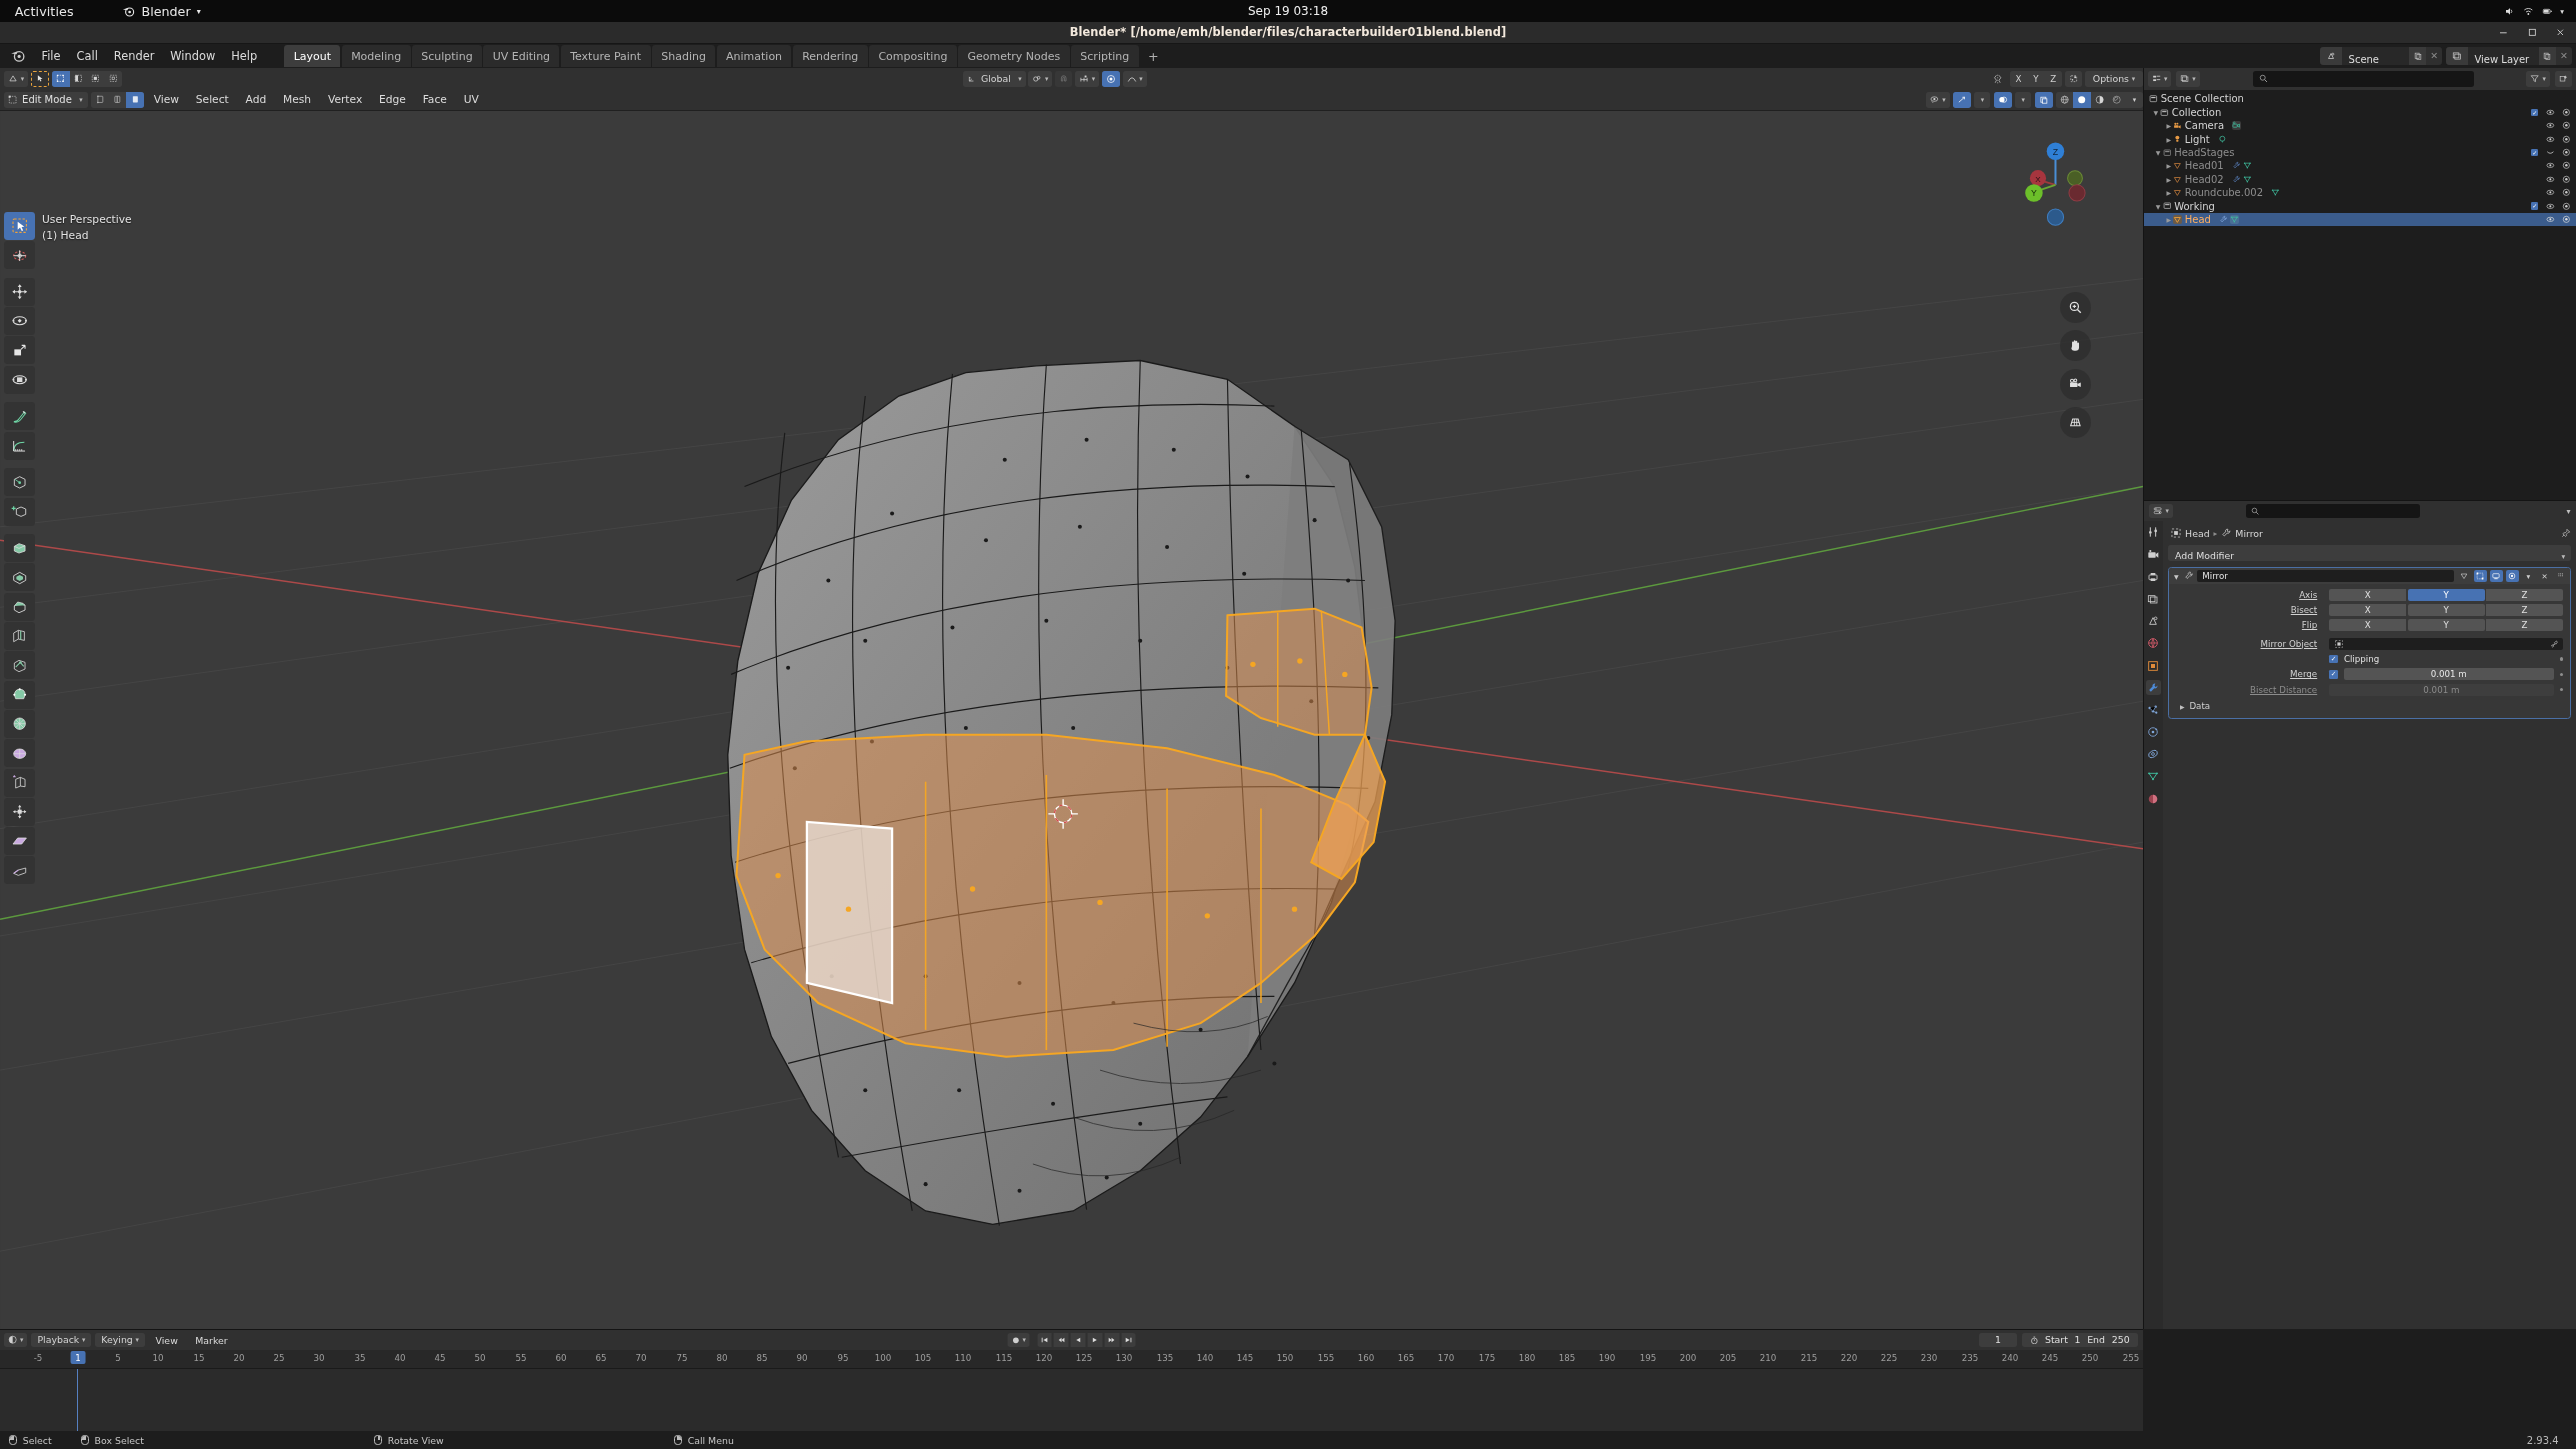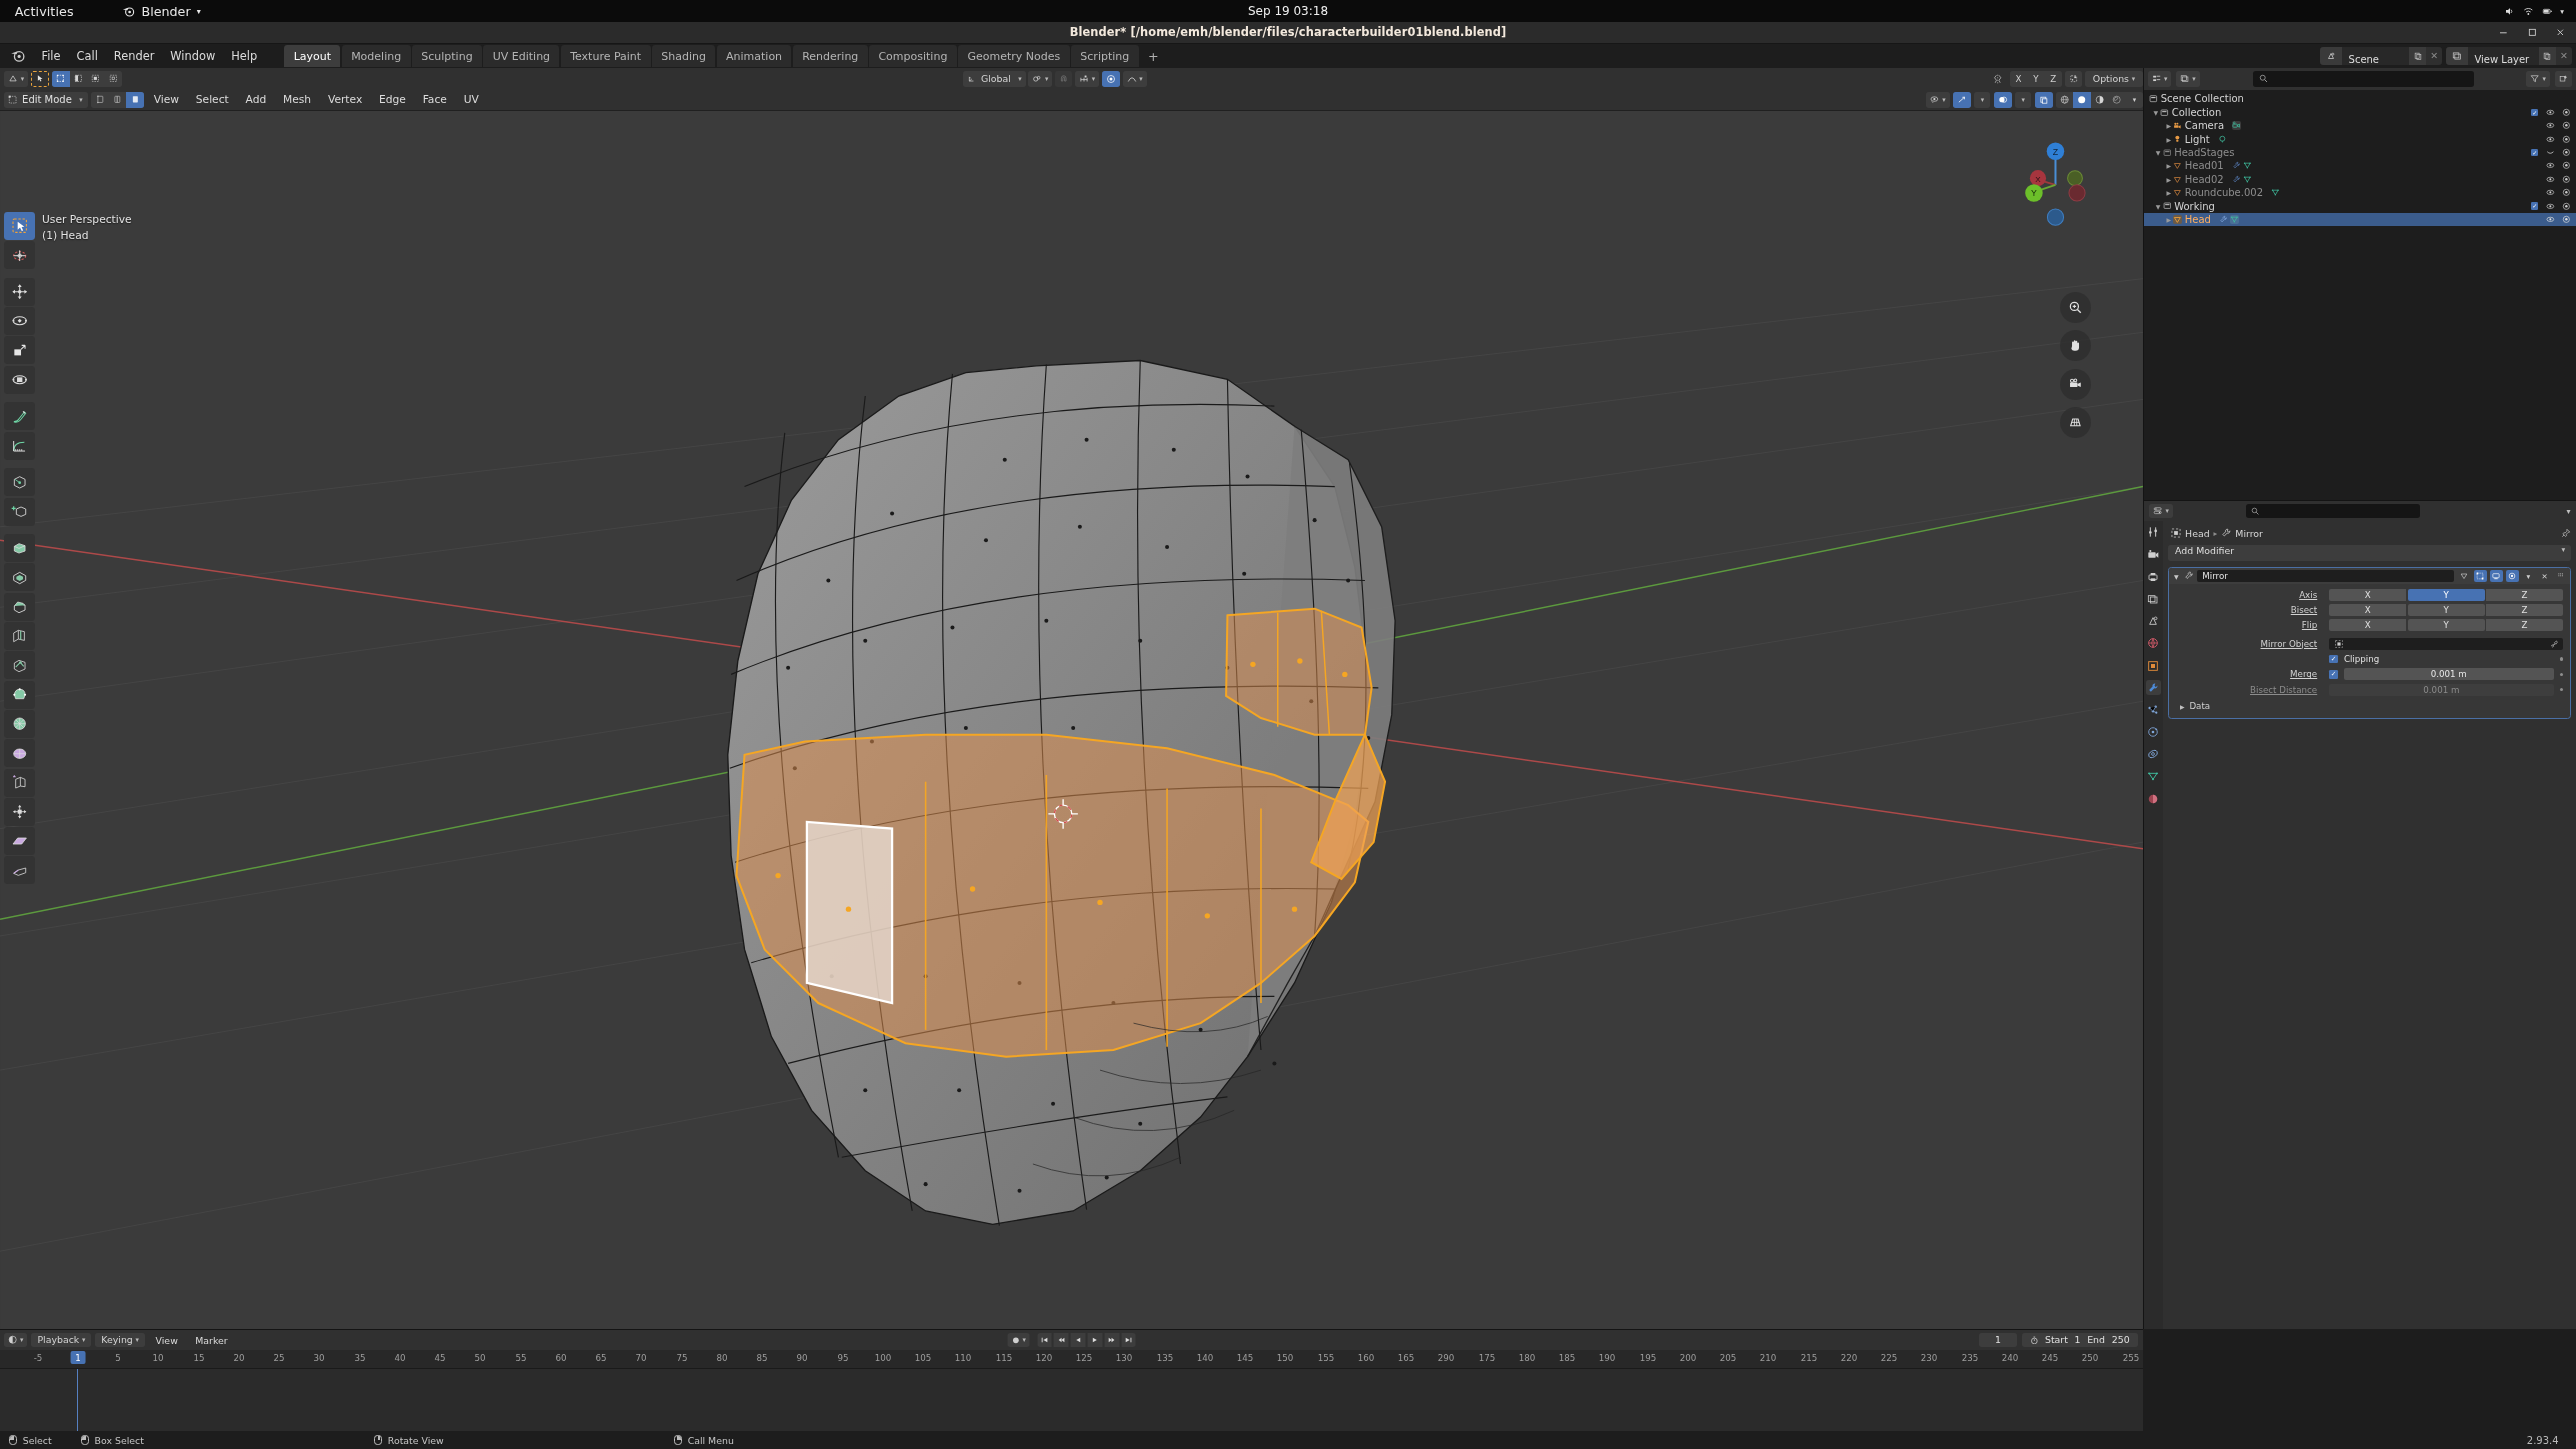"Add Modifier" .addmod { align-items: flex-start -> flex-end }
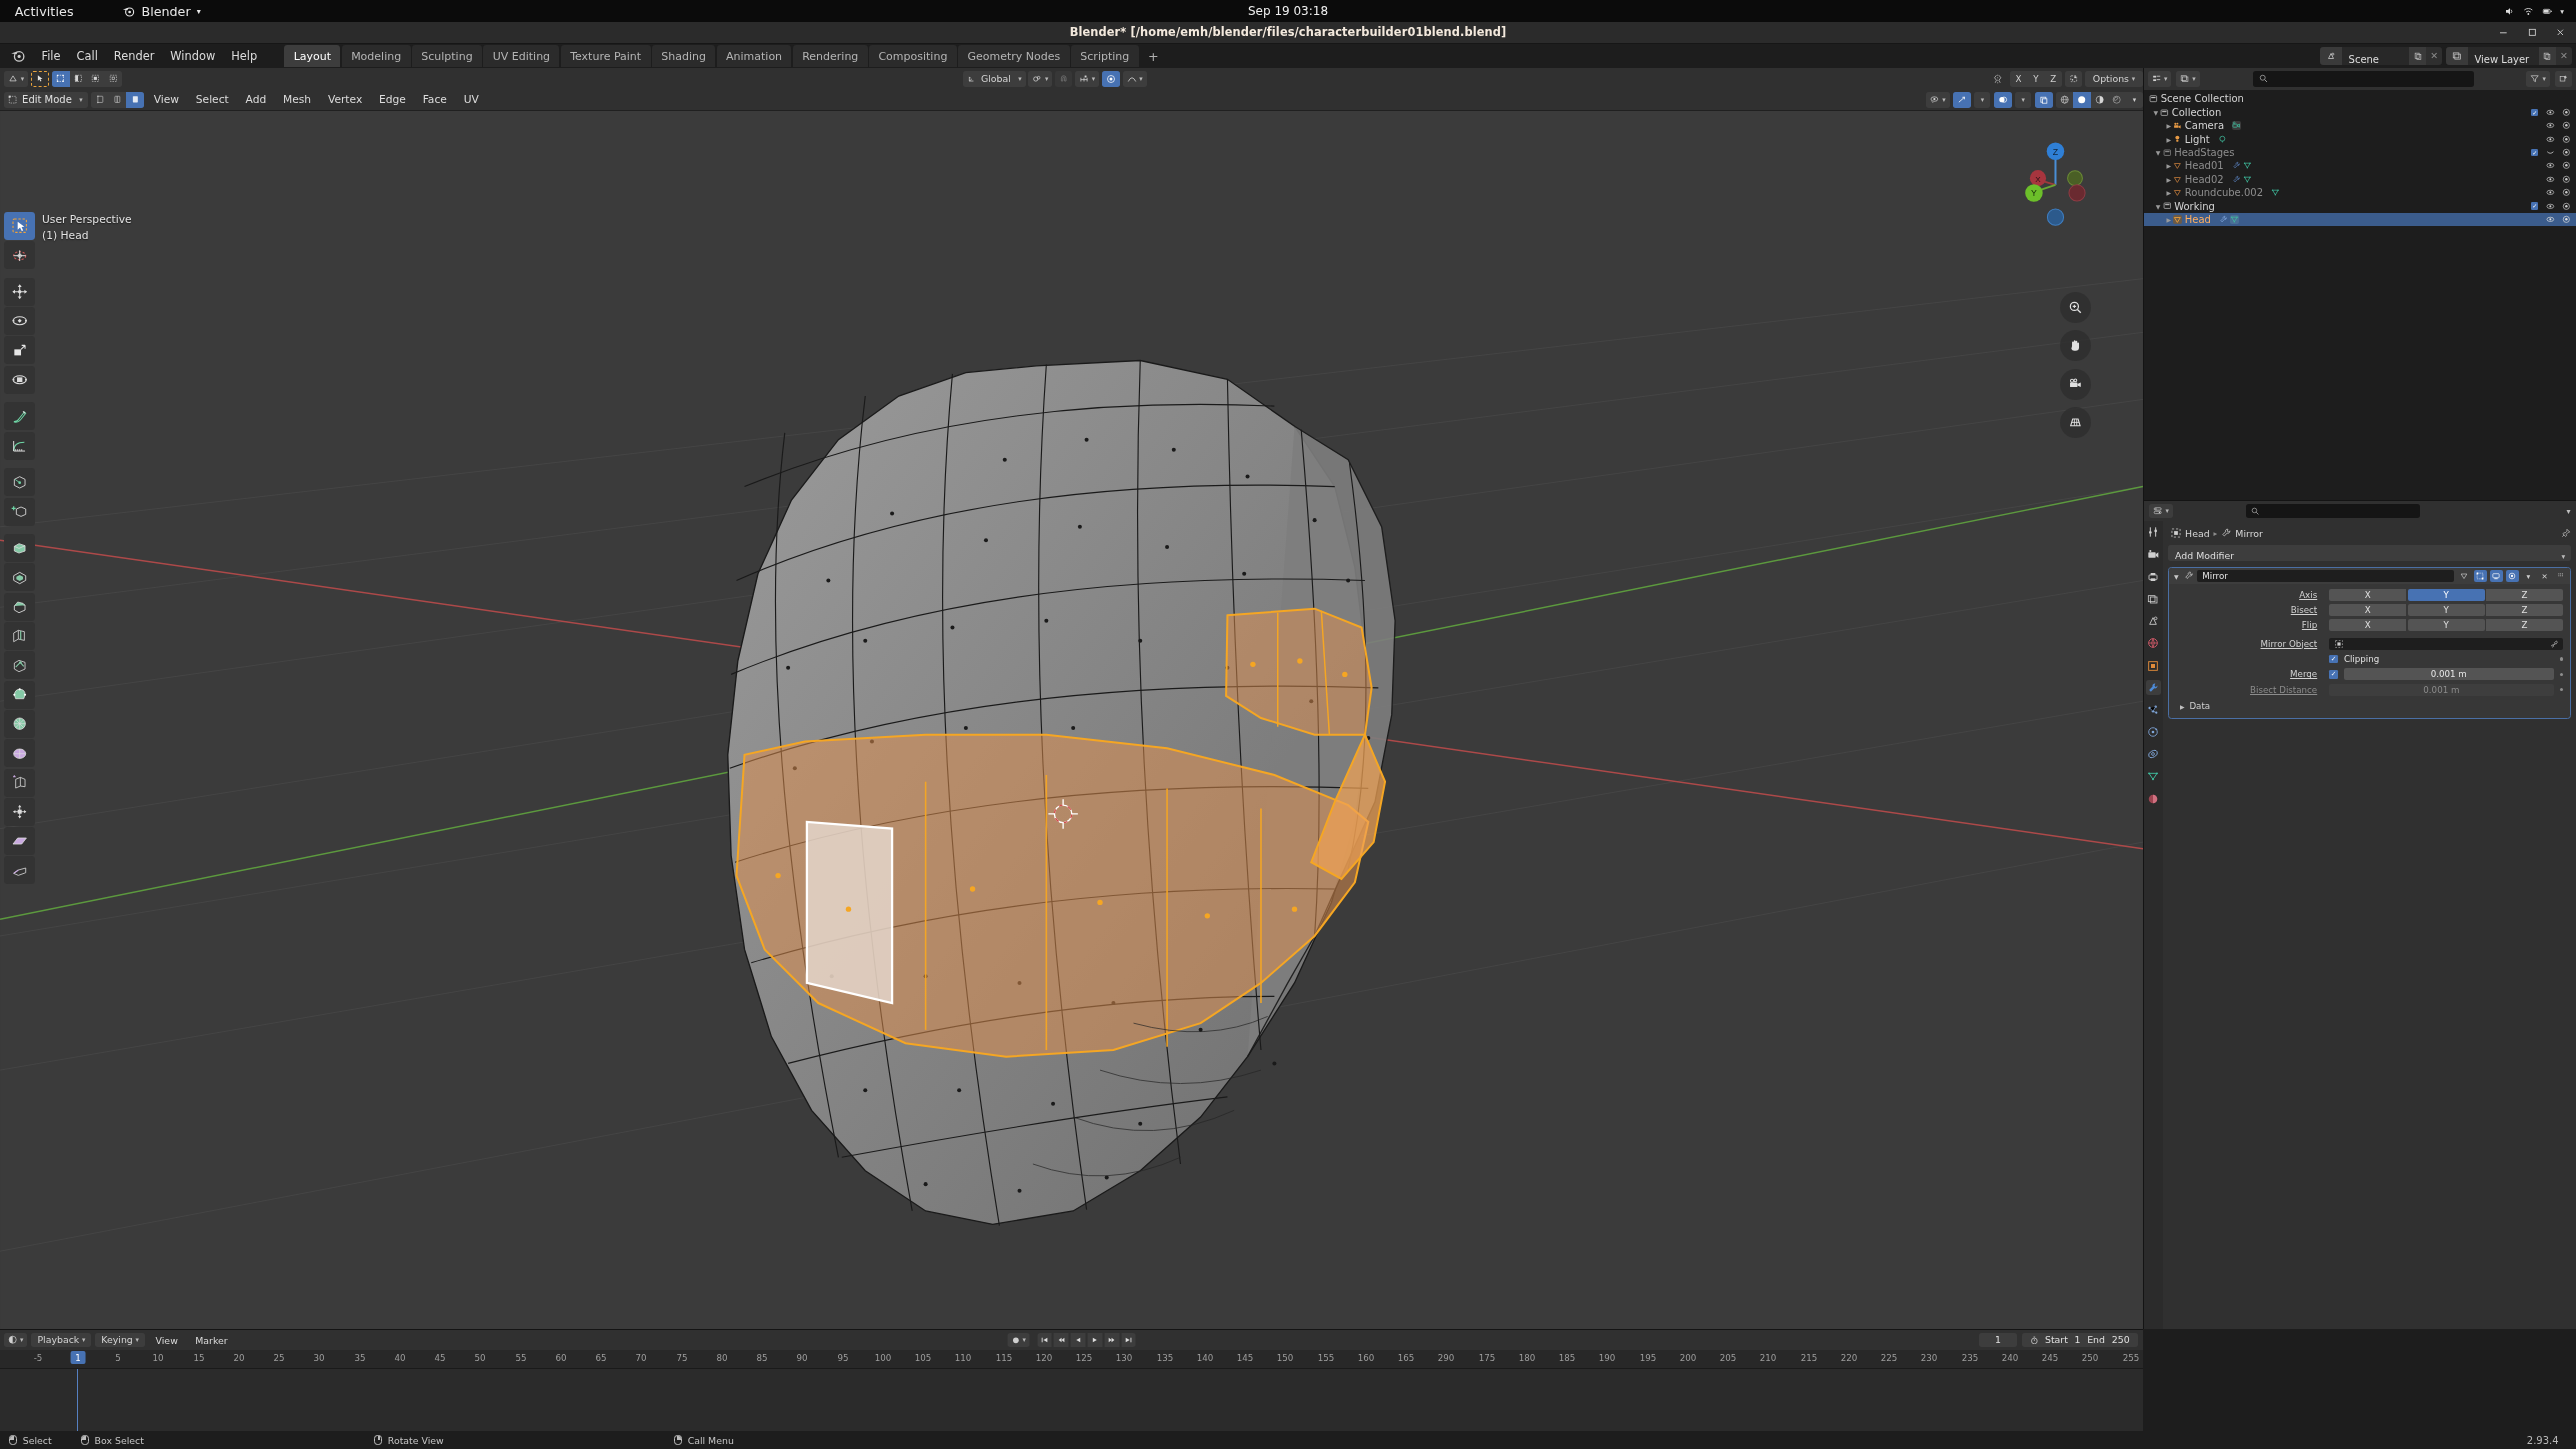"290" span.tick { text: 290 -> 170 }
